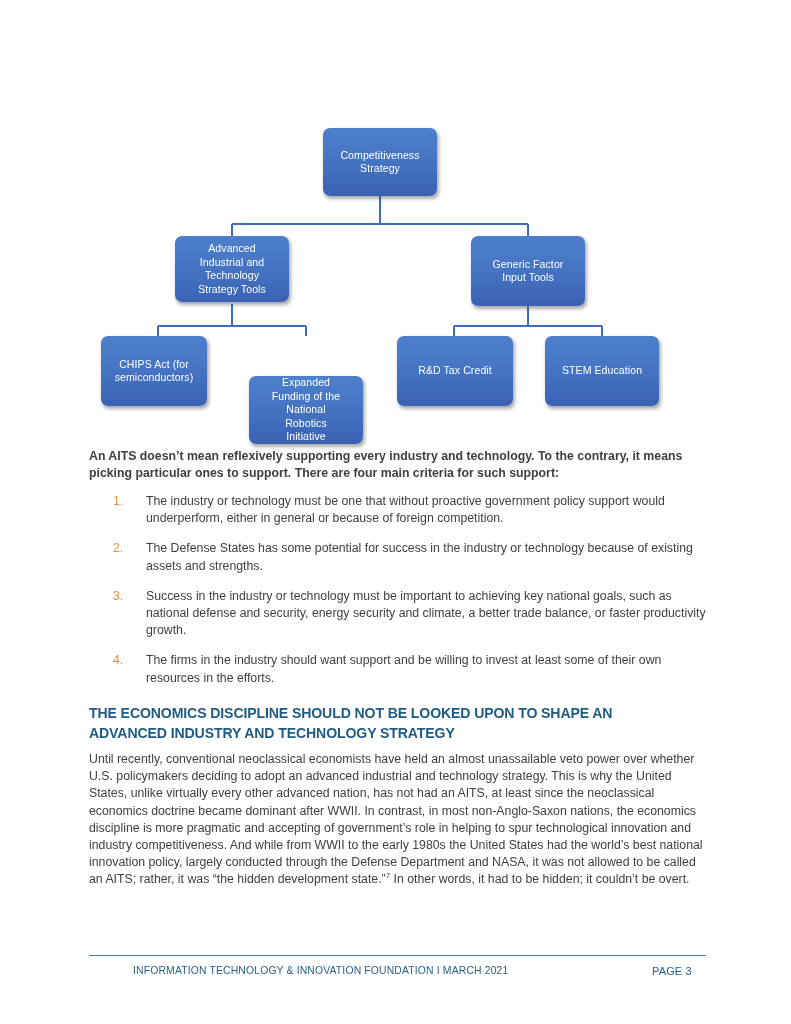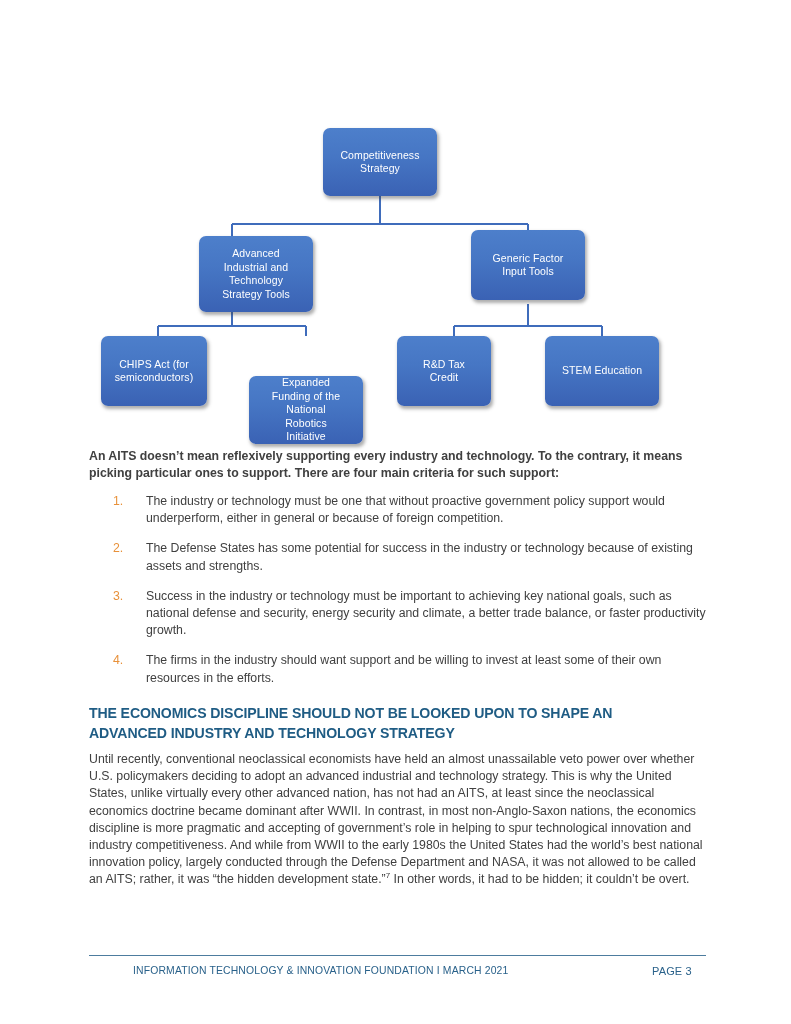"Advanced Industrial and Technology" div.node { height: 76px -> 66px; margin-left: 24px -> none }
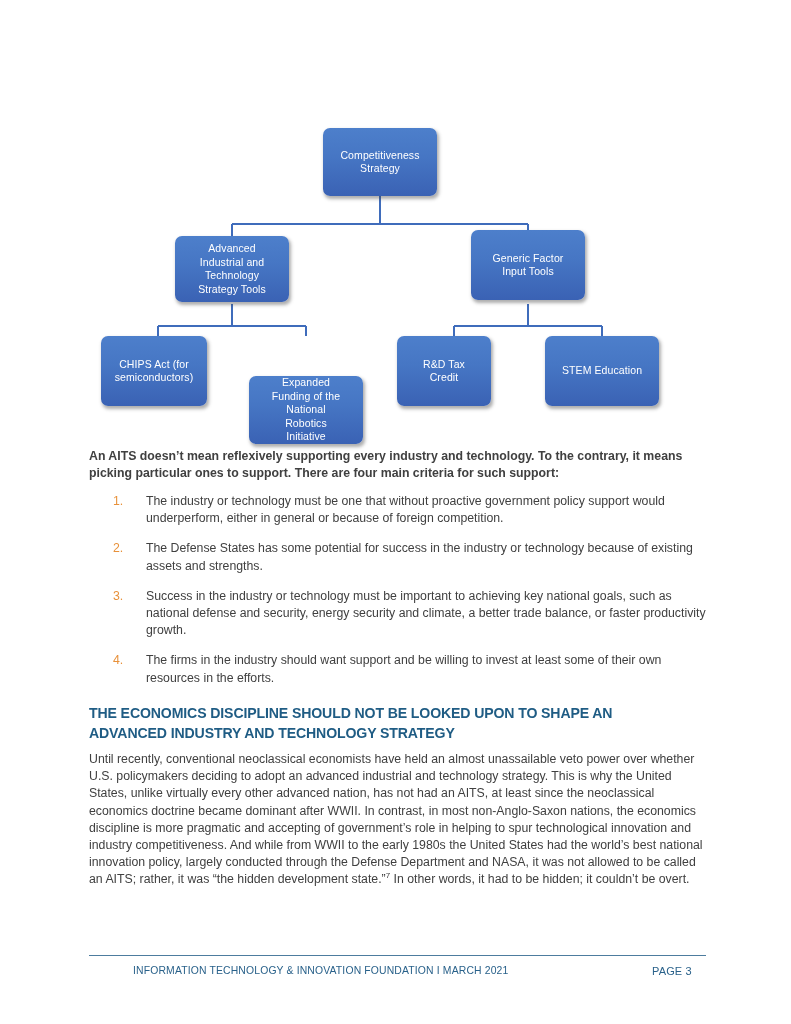"Generic Factor Input Tools" div.node { top: 112px -> 118px }
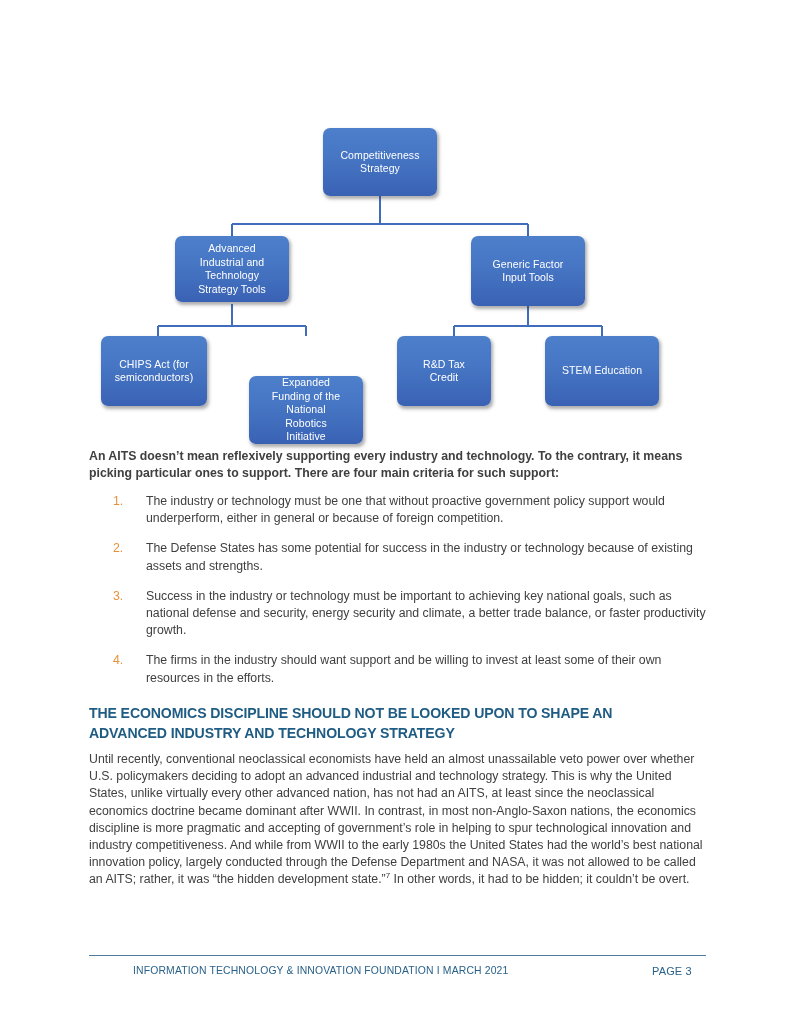"R&D Tax Credit" div.node { width: 94px -> 116px }
